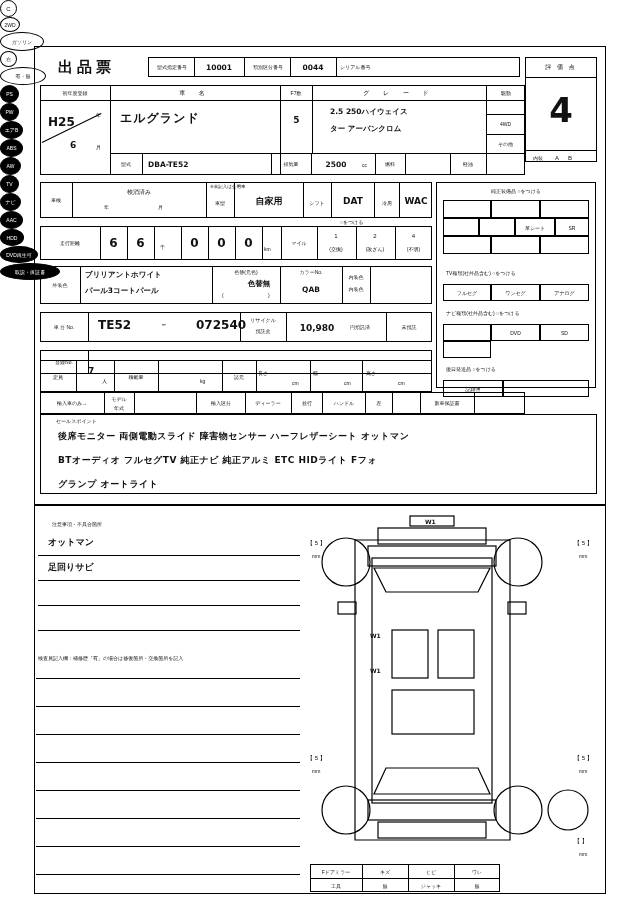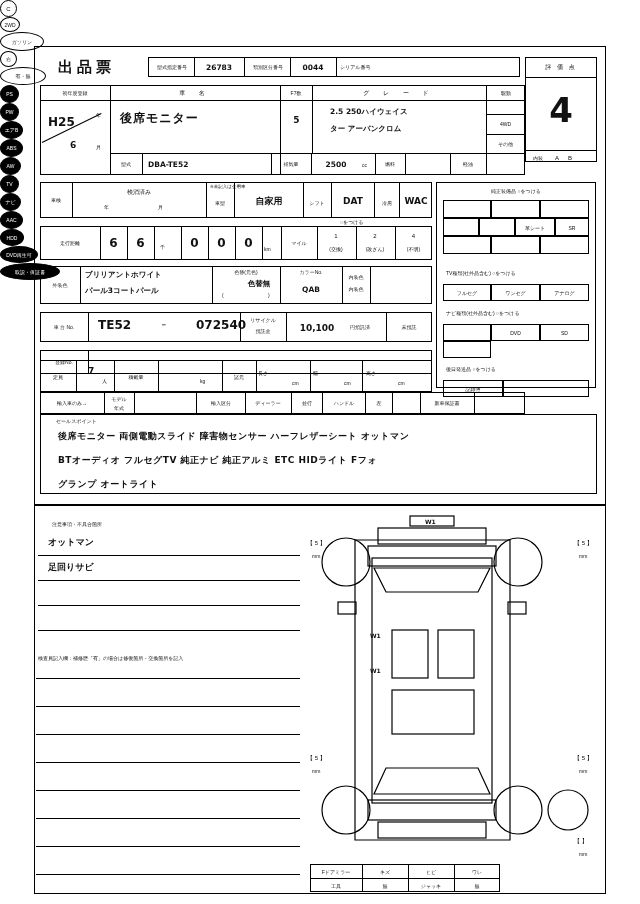"26783" div.t { text: 26783 -> 10001 }
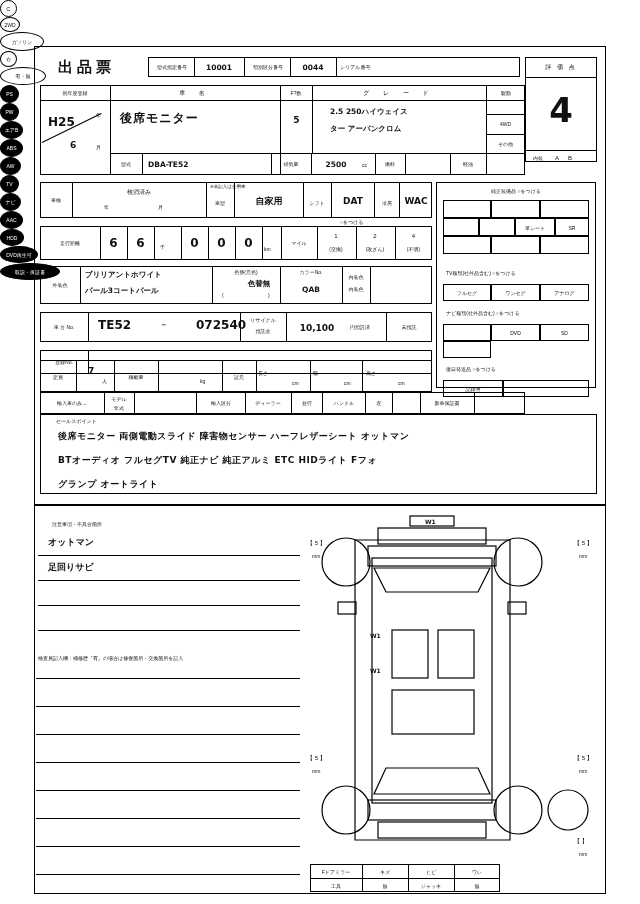"後席モニター" div.t { text: 後席モニター -> エルグランド }
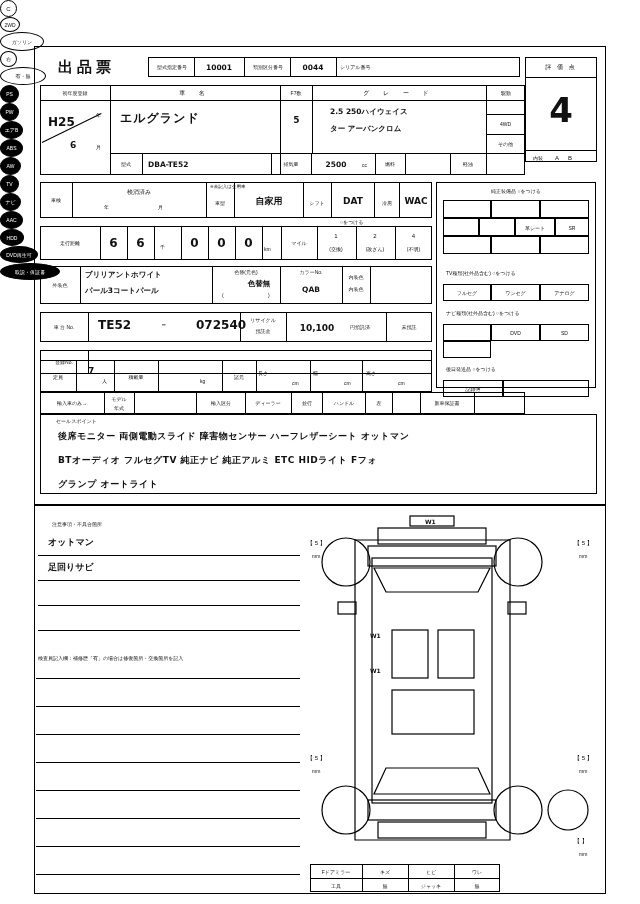"10,100" div.t { text: 10,100 -> 10,980 }
